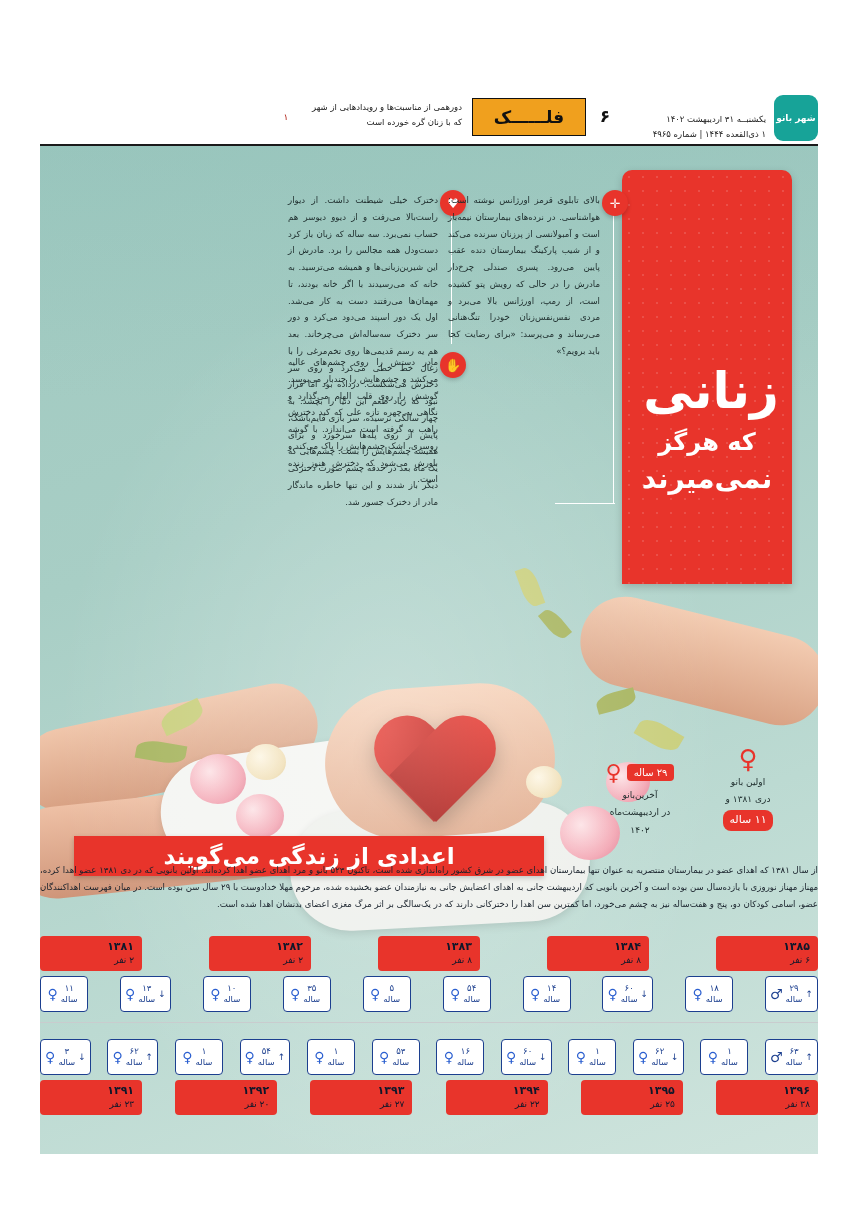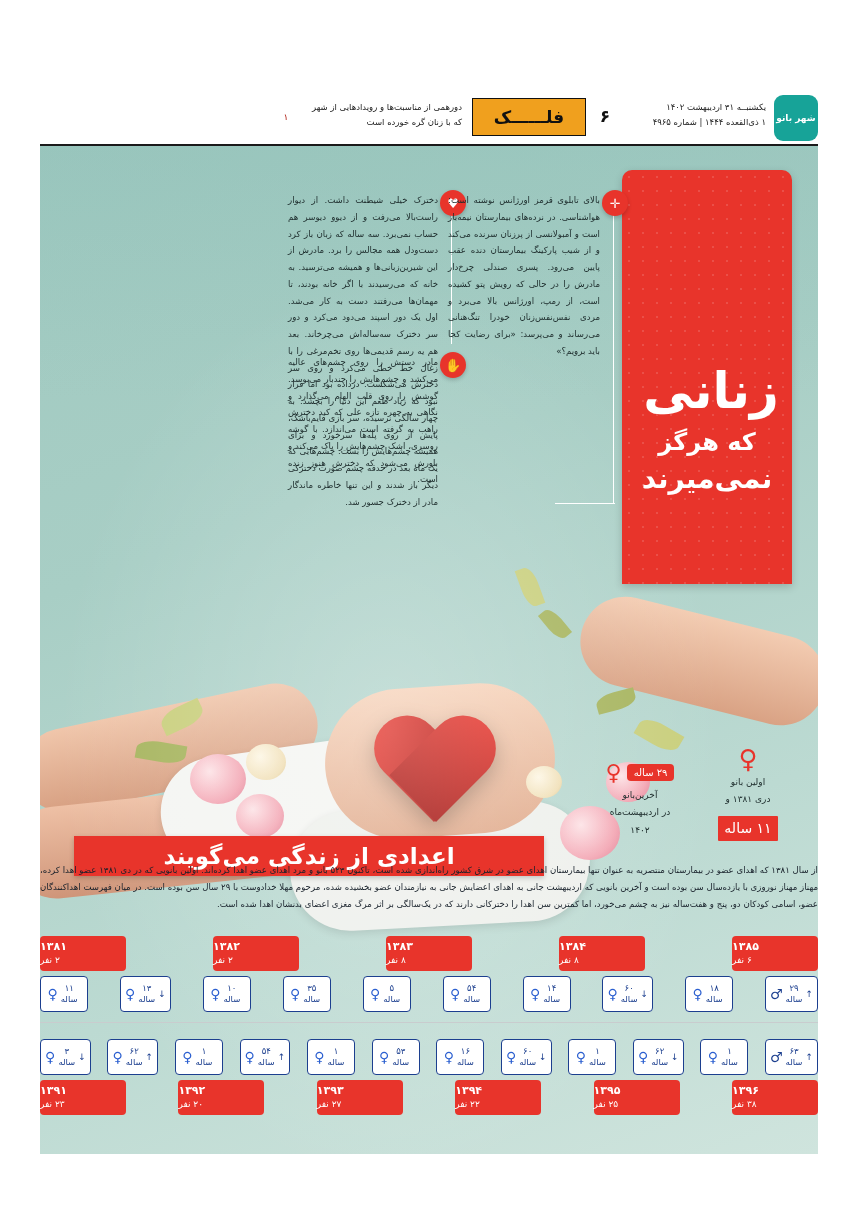"یکشنبــه ۳۱ اردیبهشت ۱۴۰۲" .mast-date { top: 4px -> 16px }
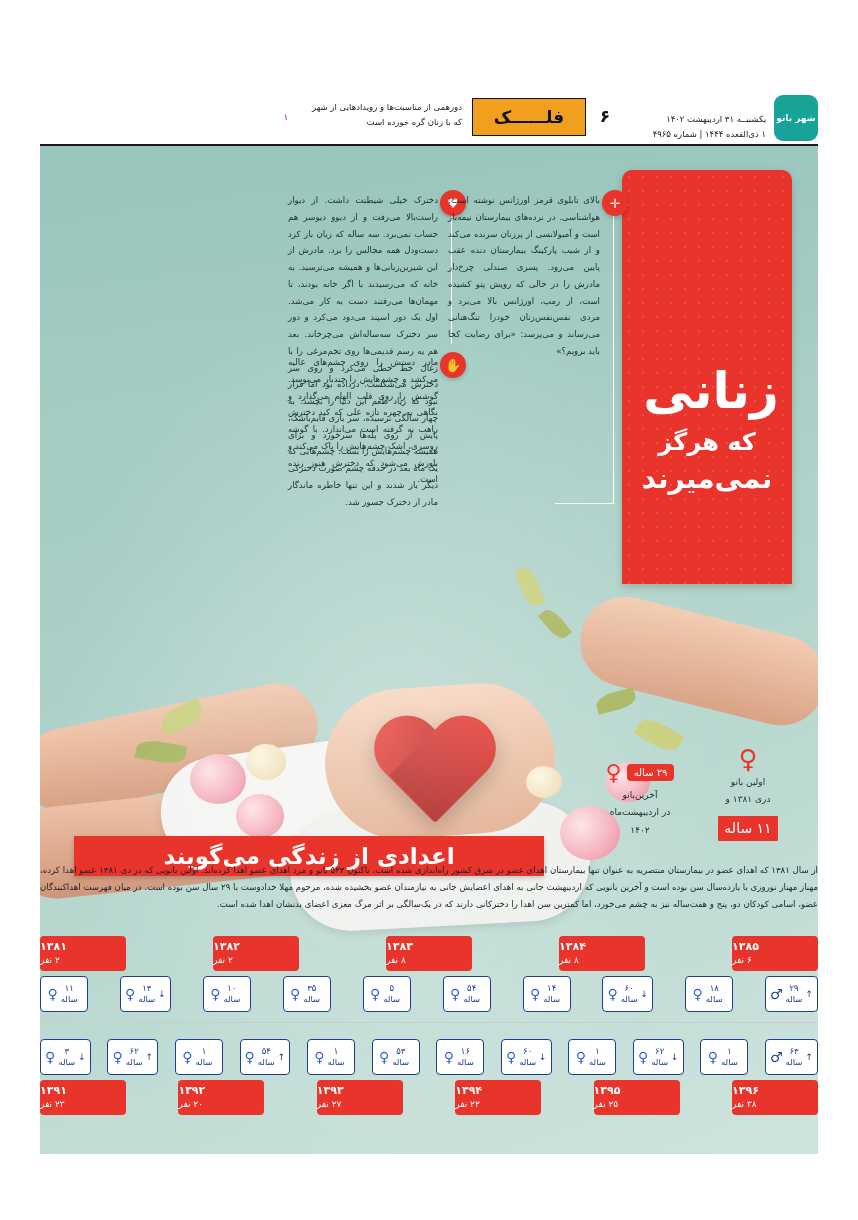"۱۱ ساله" .badge-first .pill { border-radius: 1px -> 8px; font-size: 14px -> 11px; margin: 9px auto 0 -> 3px auto 0 }
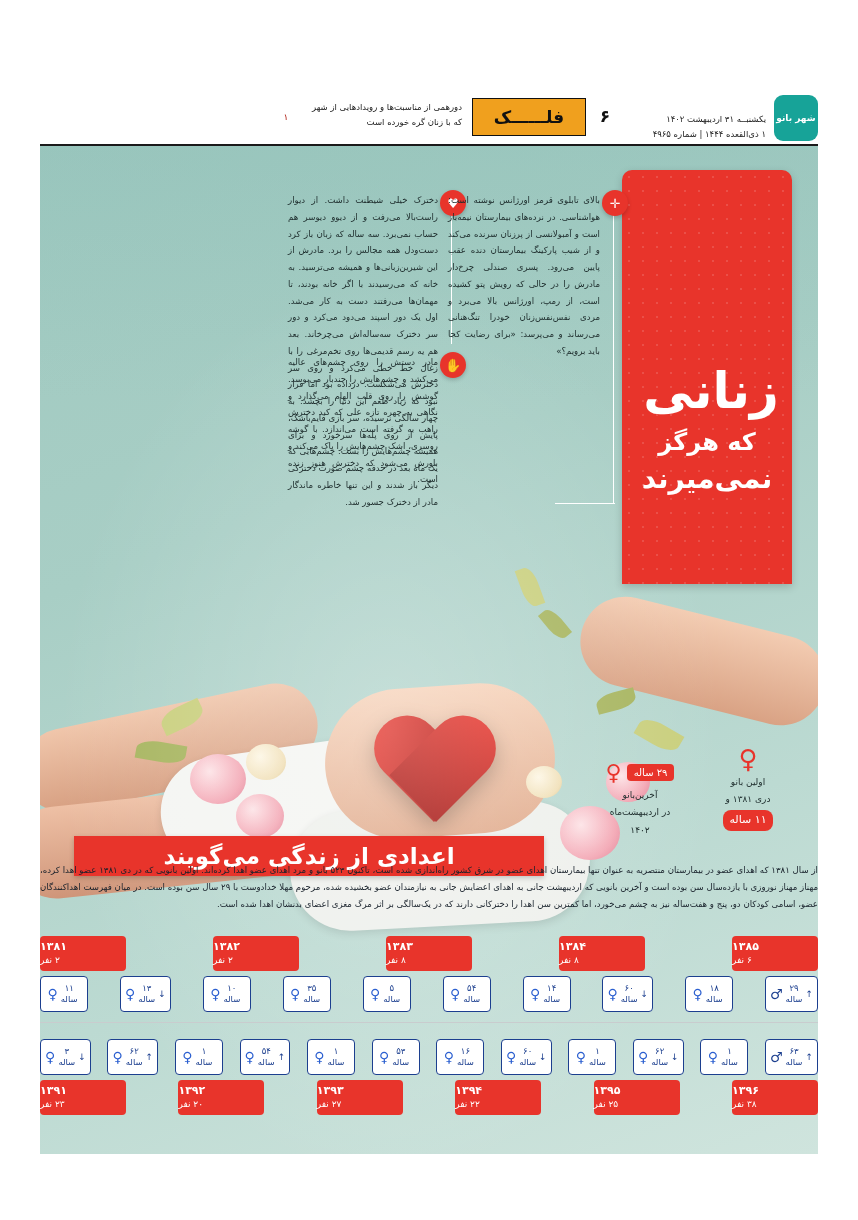"۱۳۸۱" .yearcell { color: #ffffff -> #0f172a; padding: 3px 0 4px -> 3px 8px 4px; text-align: left -> right }
